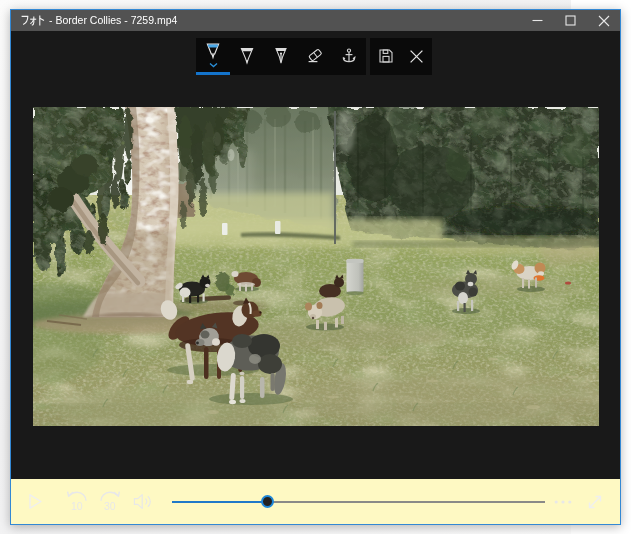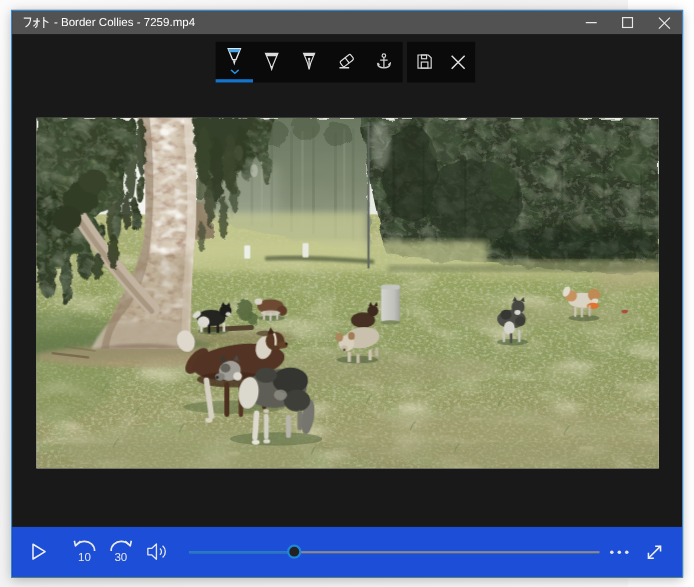"10" .bottombar { background: #1d4ed8 -> #fef9c3 }
